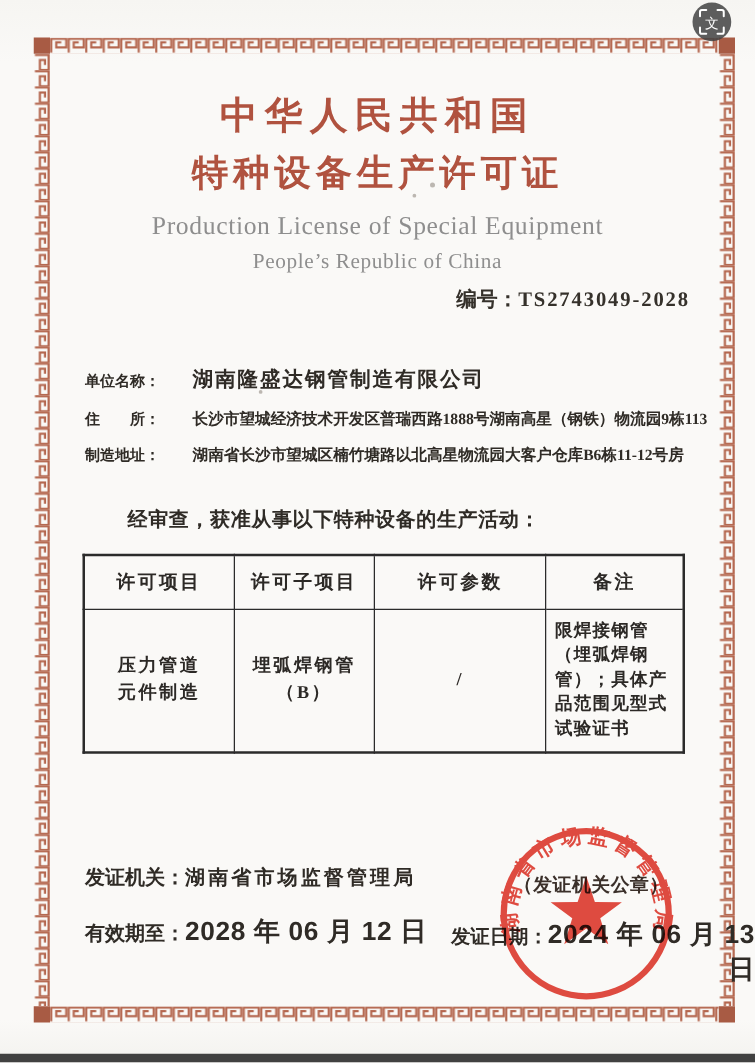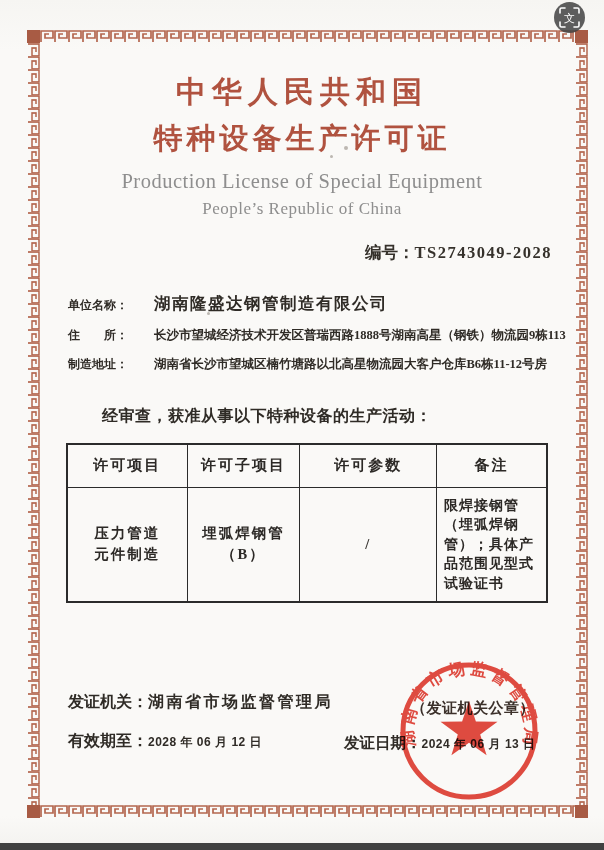"编号：TS2743049-2028" .license-no { top: 242px -> 229px }
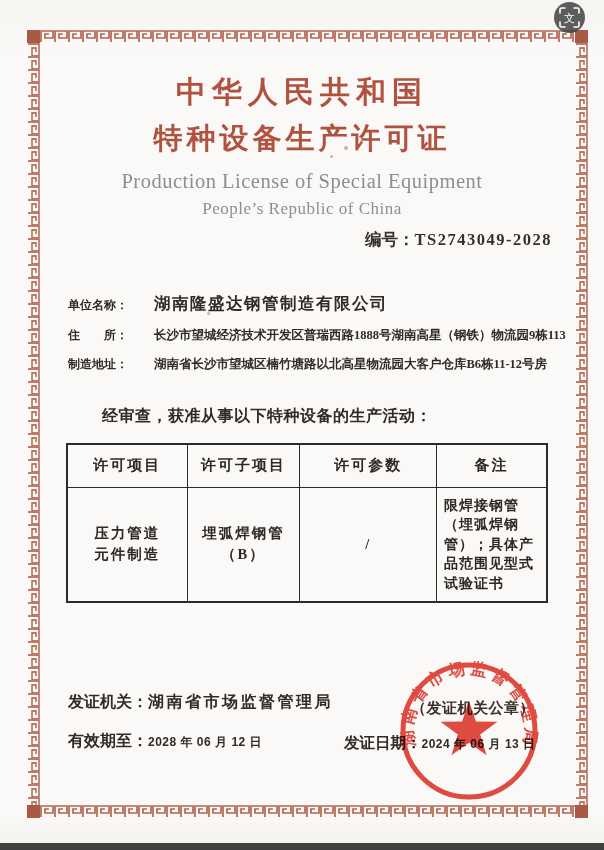"2028 年 06 月 12" .num-date { font-size: 12px -> 21px }
